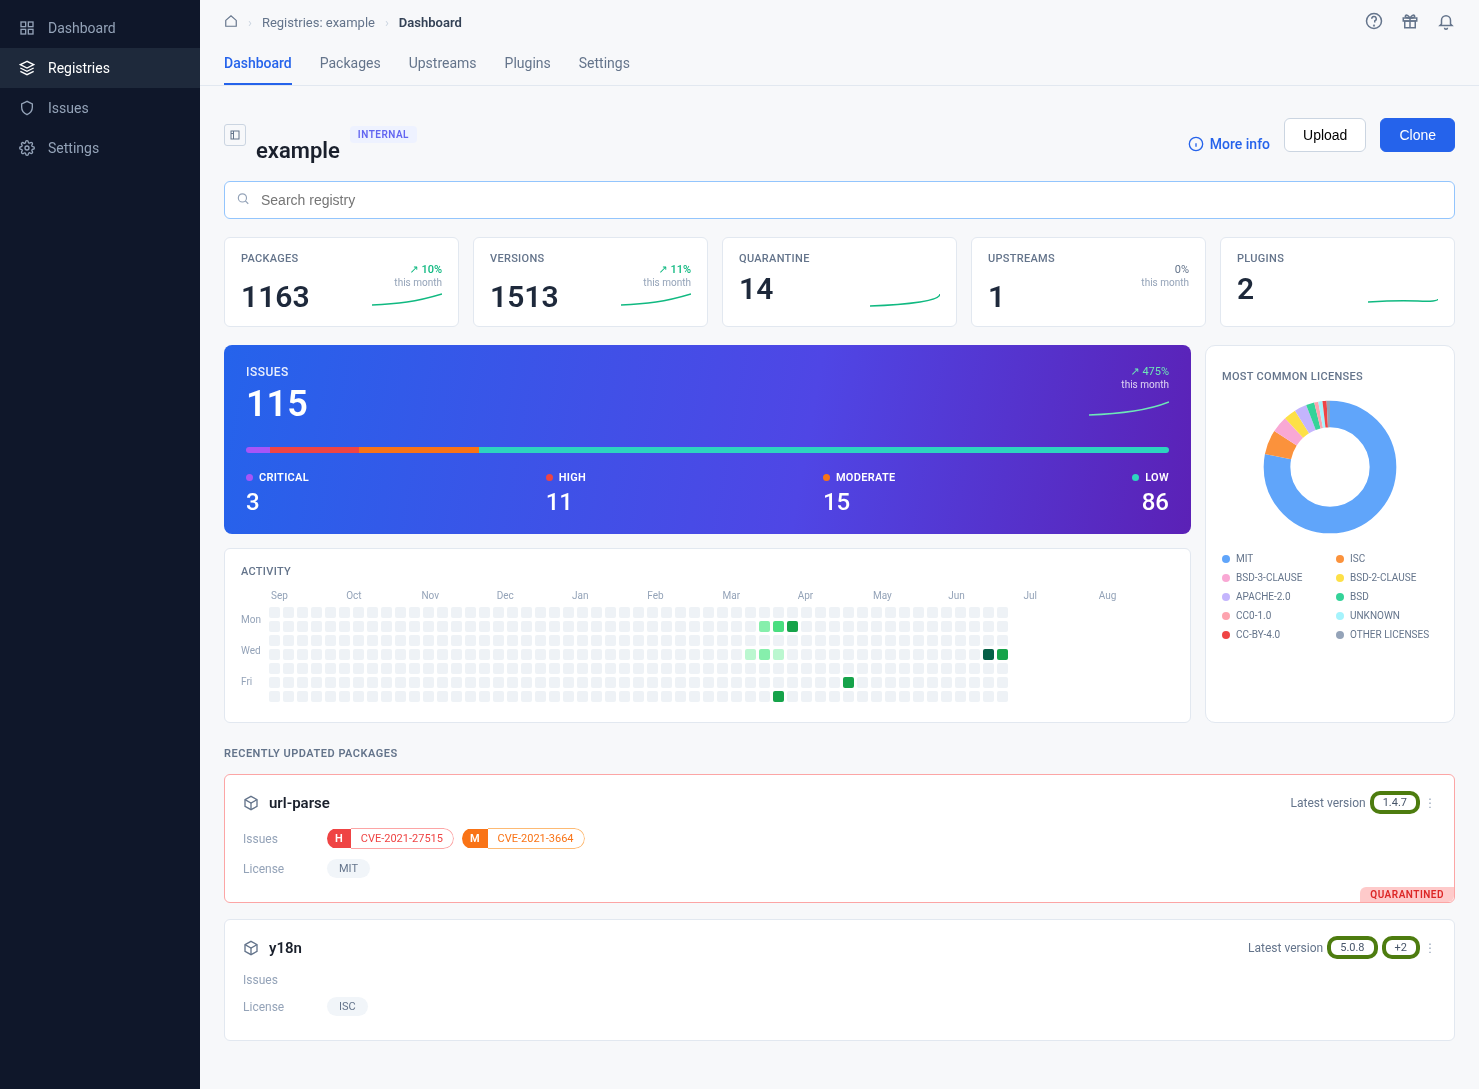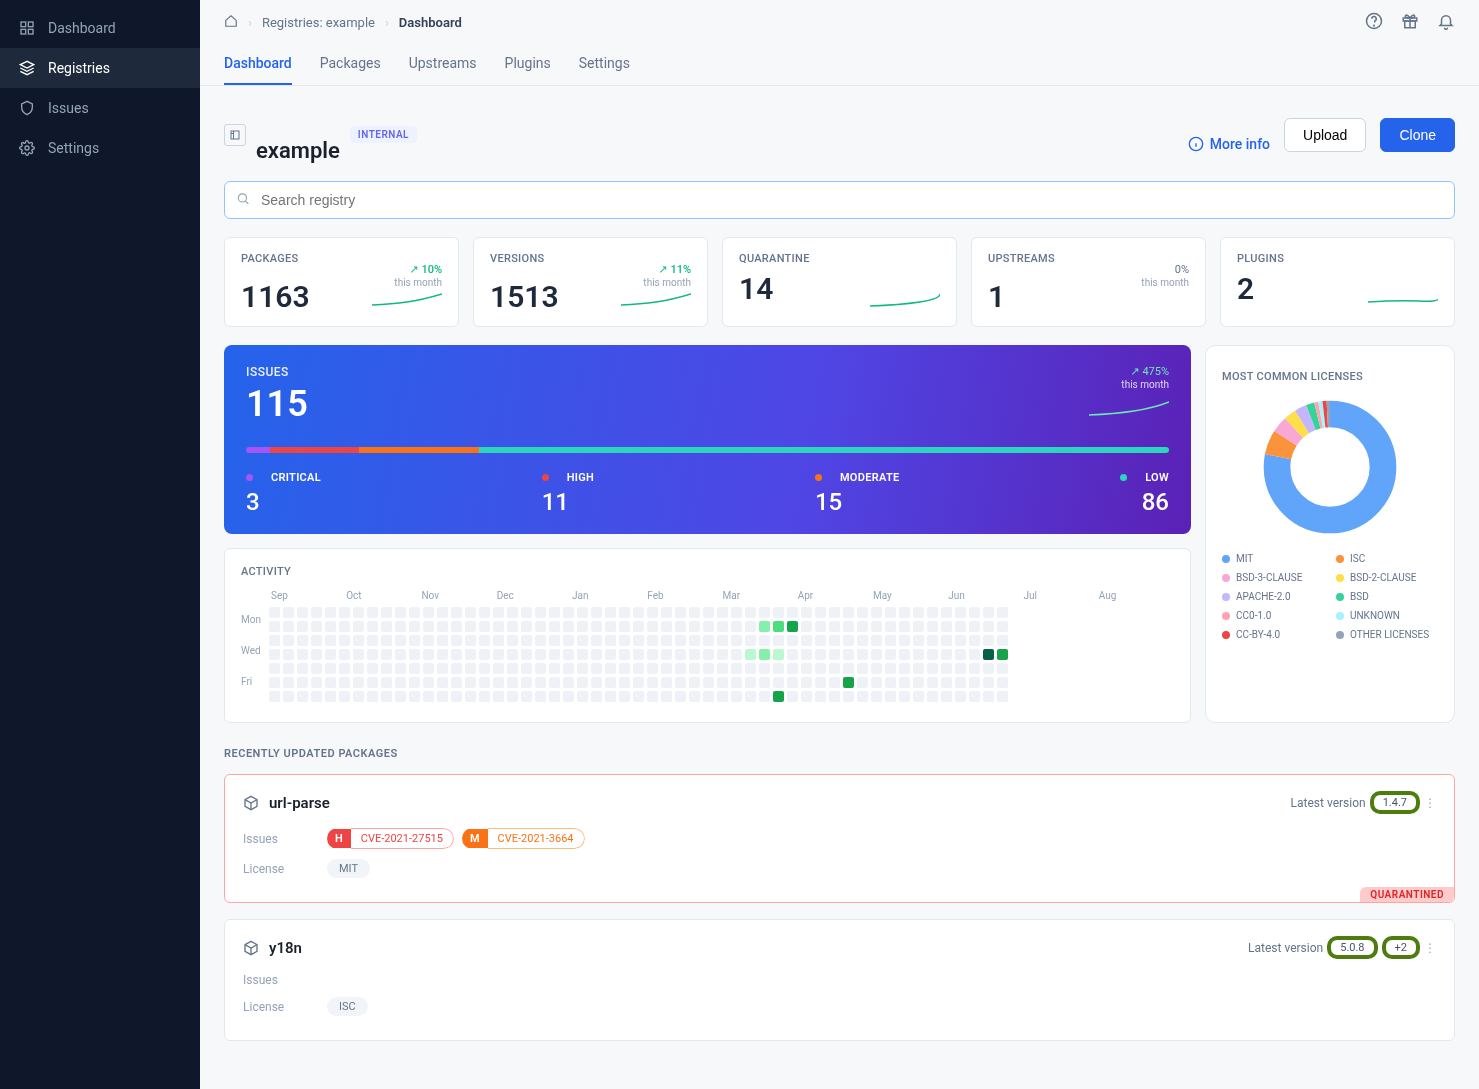"CRITICAL" .sev-label { gap: 18px -> 6px }
